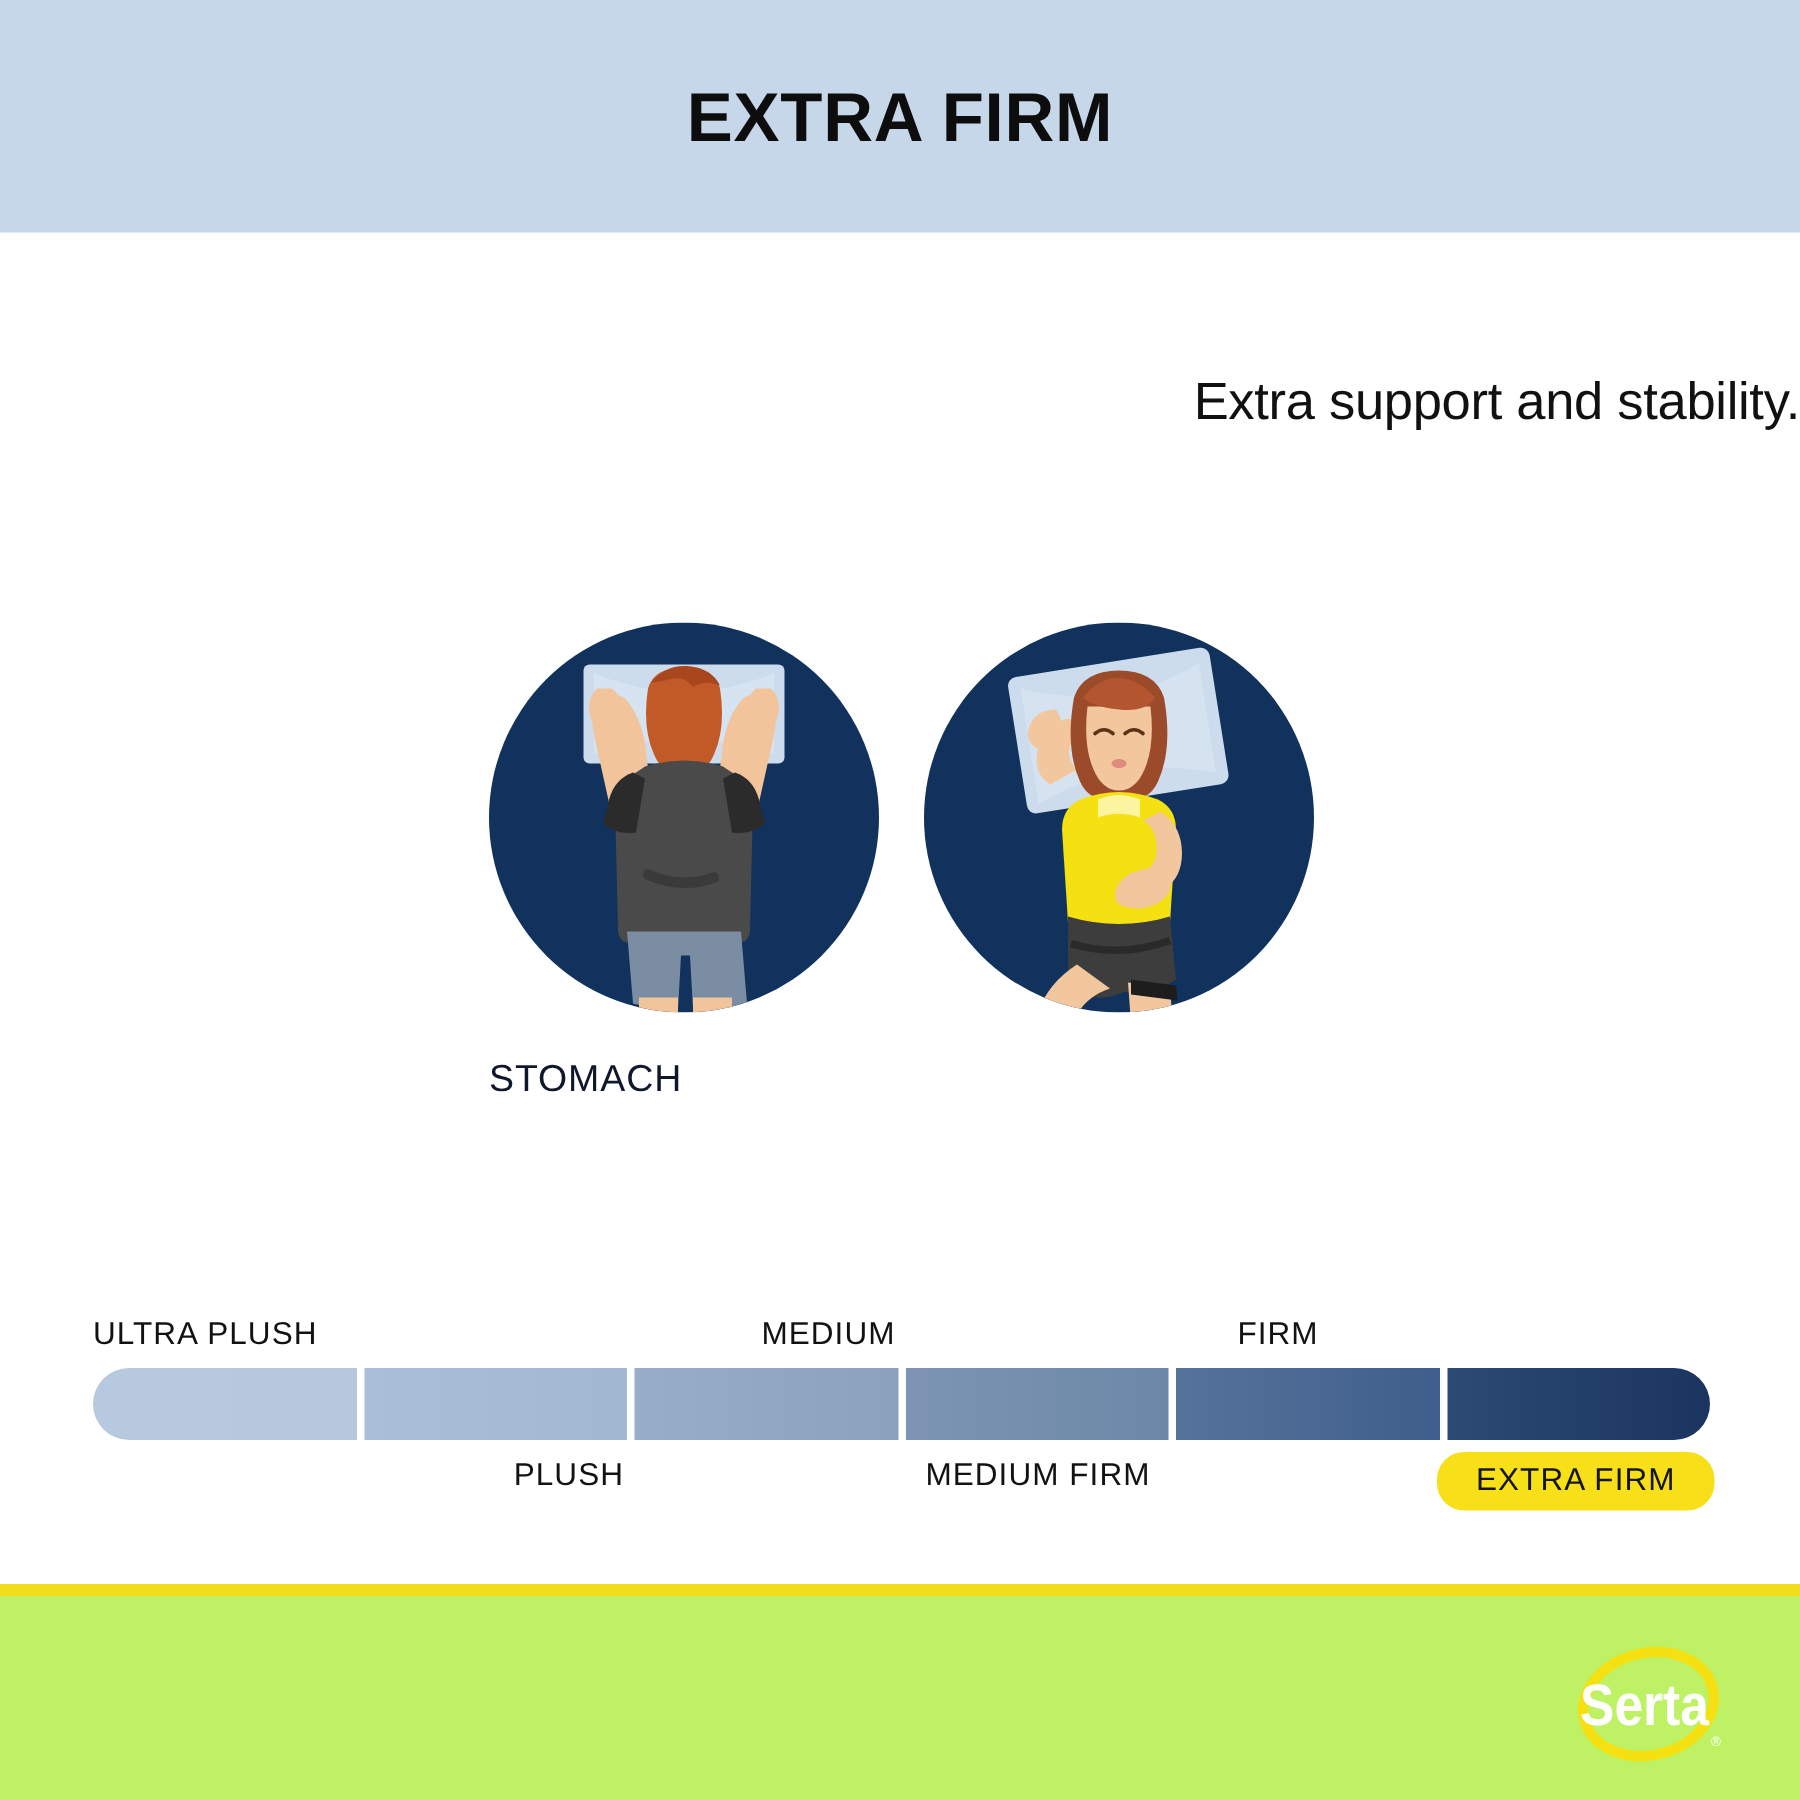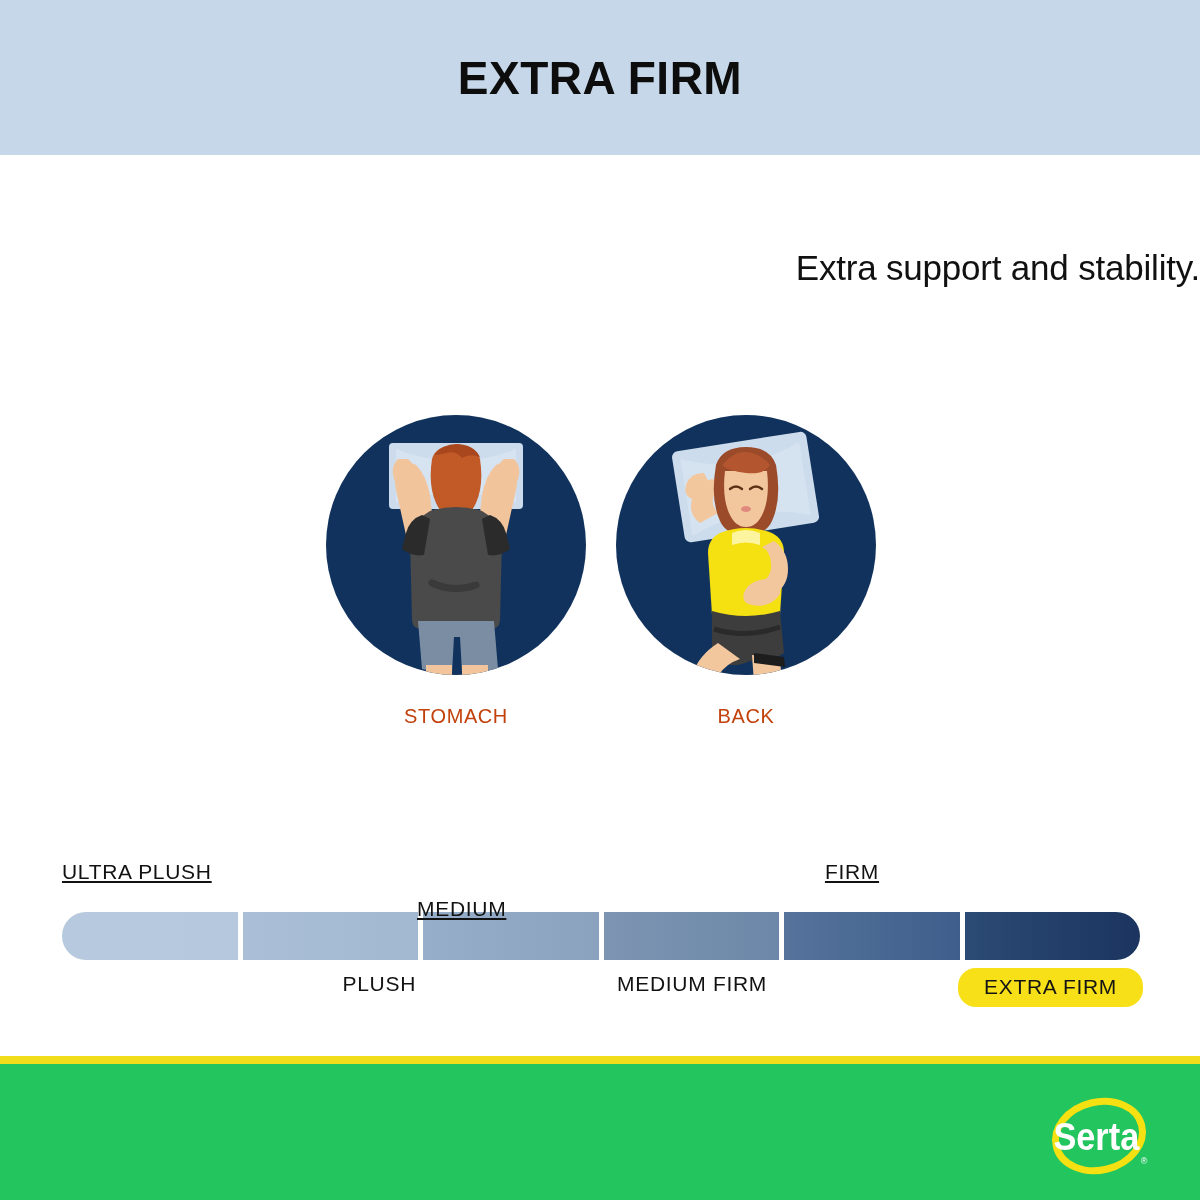"STOMACH" .sleeper-label { color: #c2410c -> #0f172a; font-size: 20px -> 25px; text-align: center -> none }
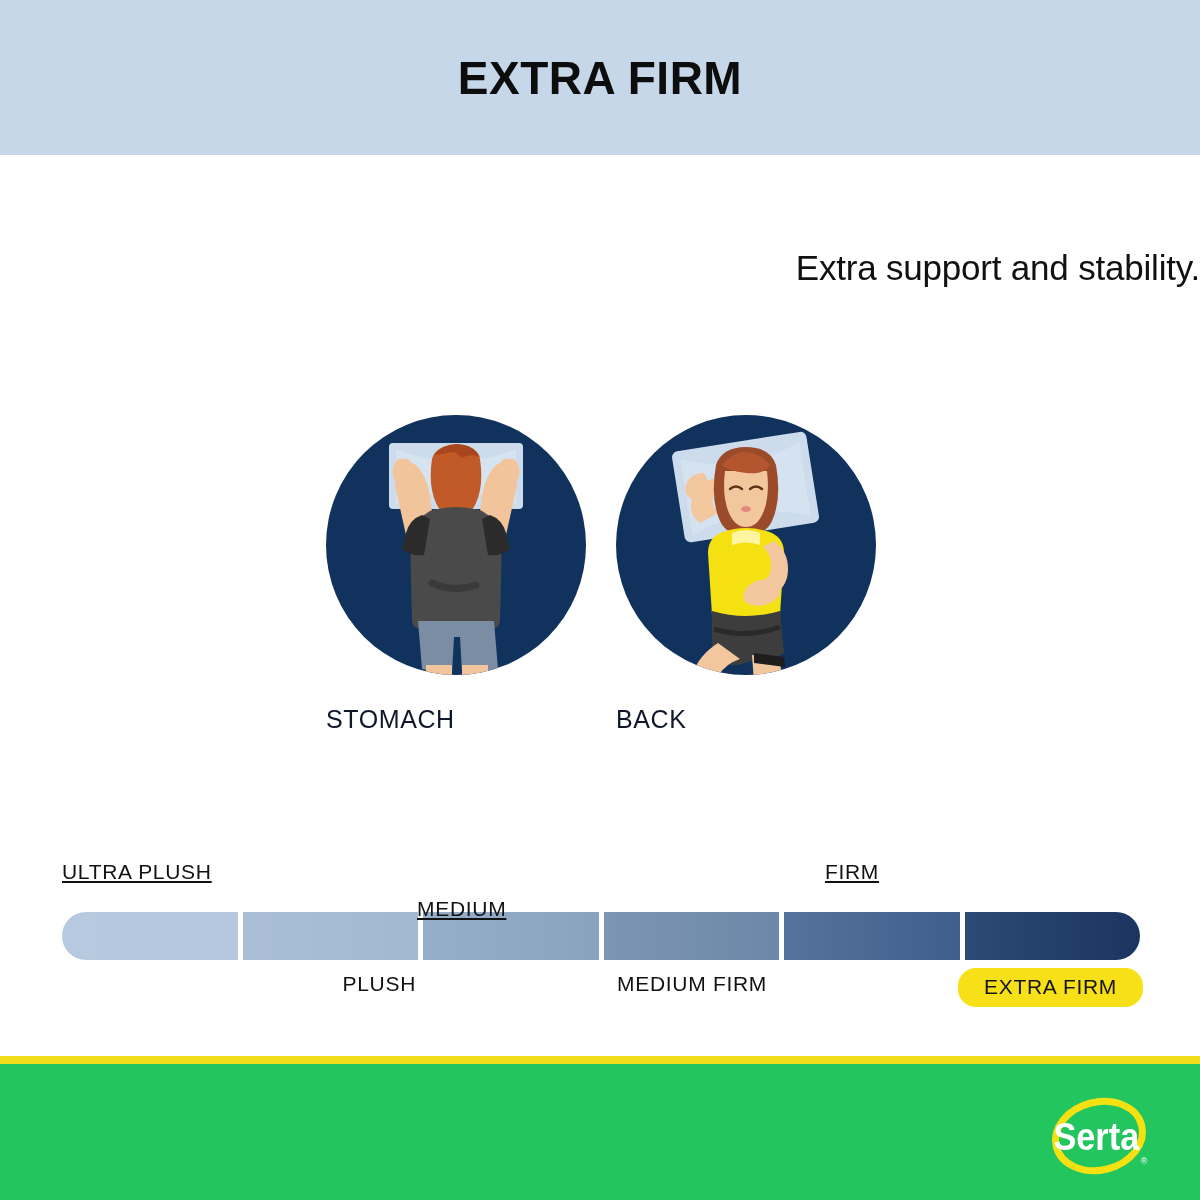"BACK" div.sleeper-label { html: <div>BACK</div> -> none }
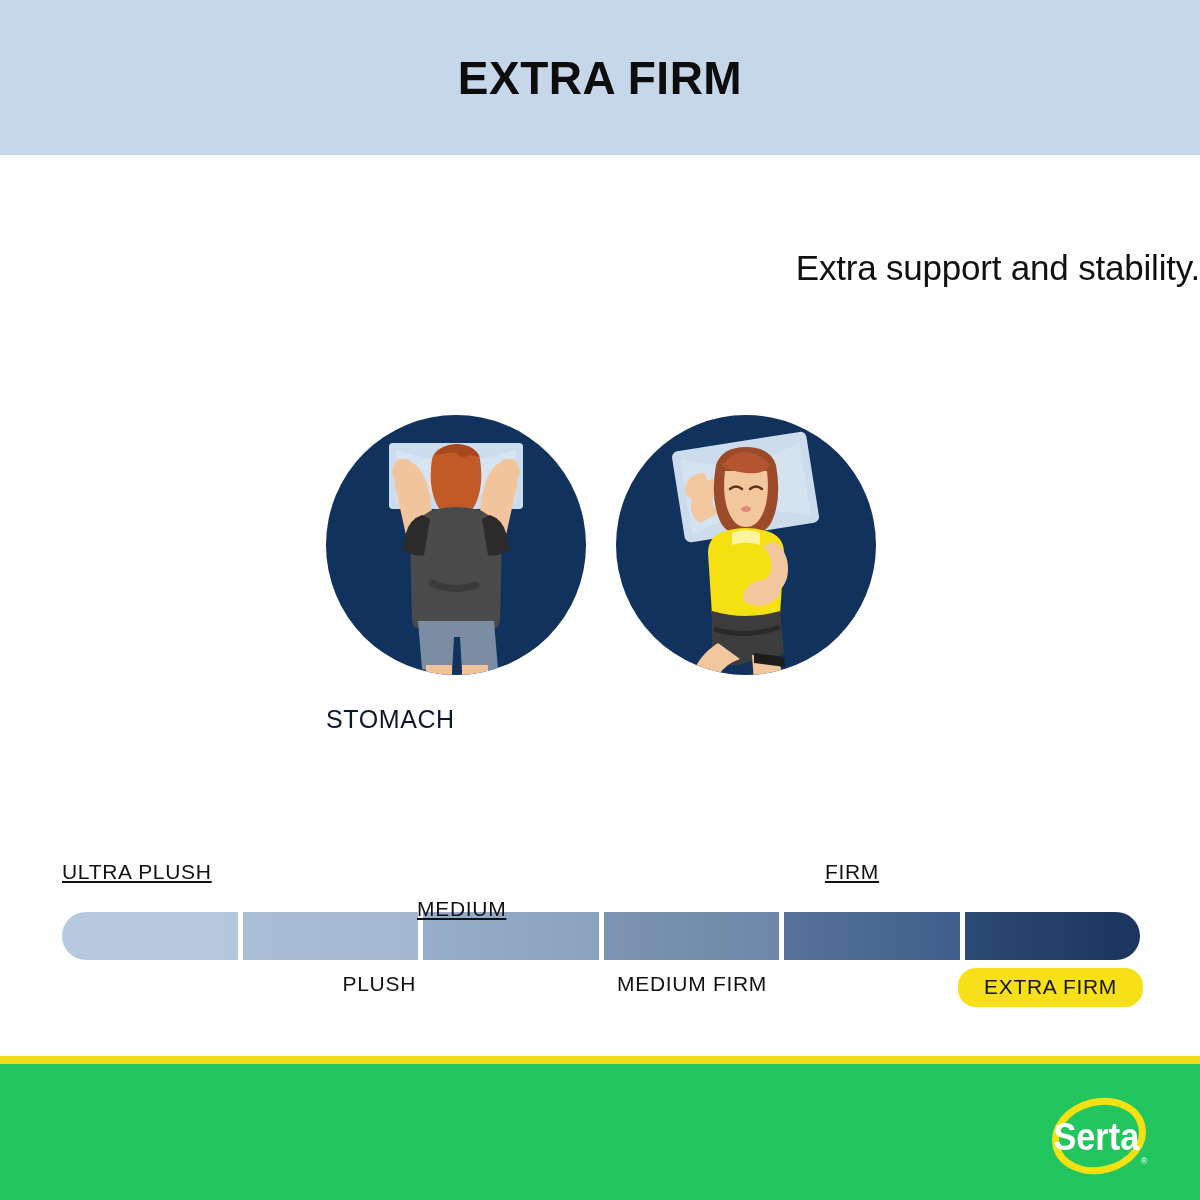"ULTRA PLUSH" .scale-label.top { text-decoration: underline -> none; top: 0 -> 18px }
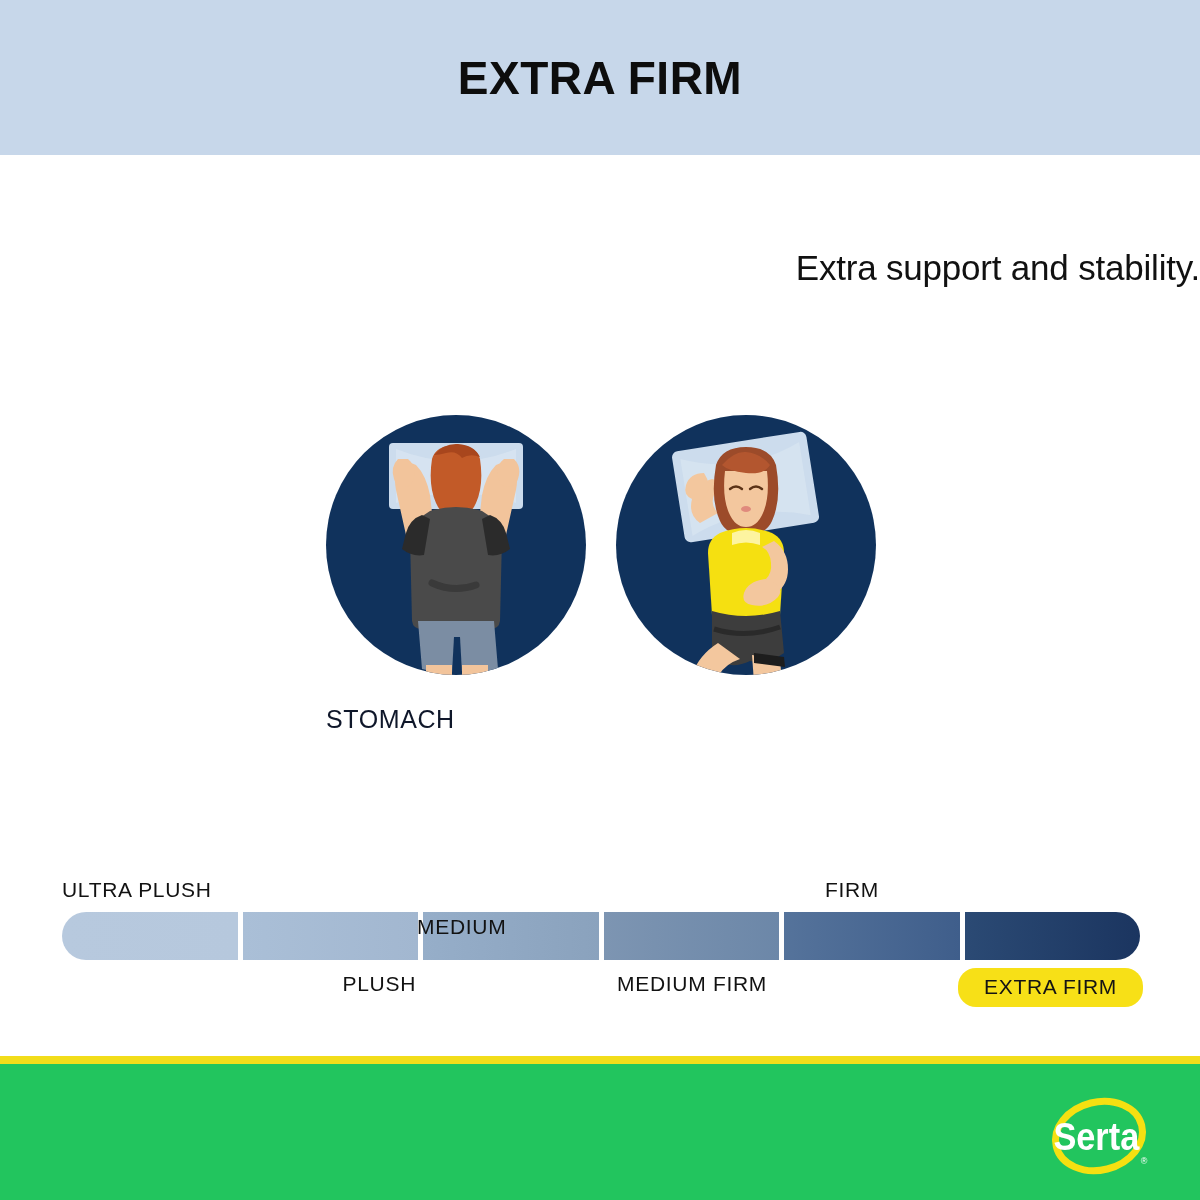"MEDIUM" div.scale-label { margin-top: 37px -> none; text-align: left -> right }
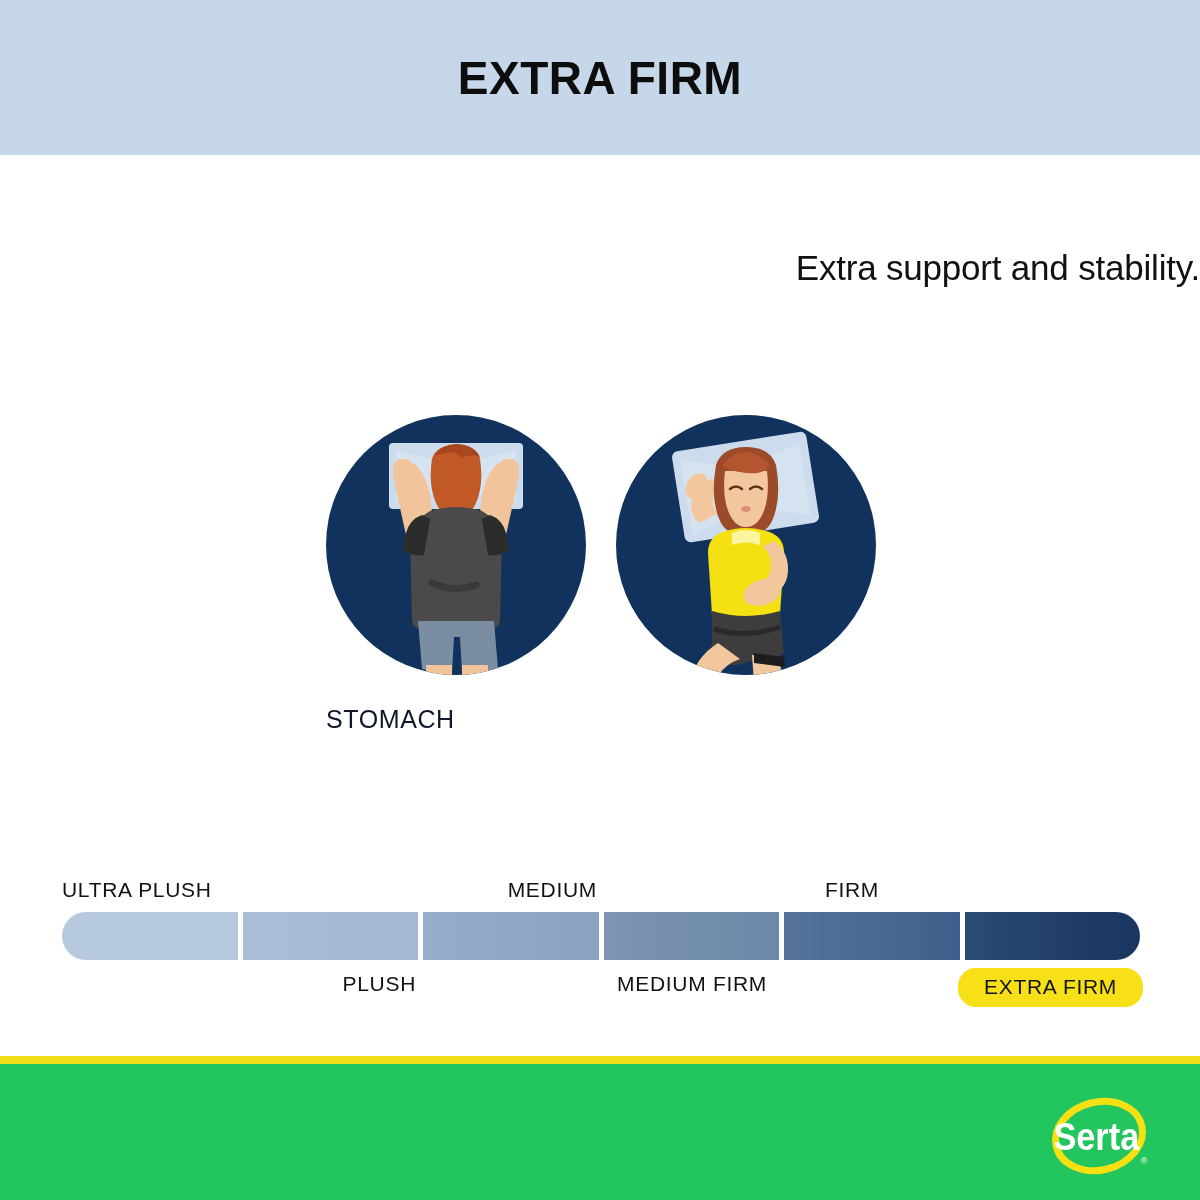"Serta" div.footer { background: #22c55e -> #bef264 }
